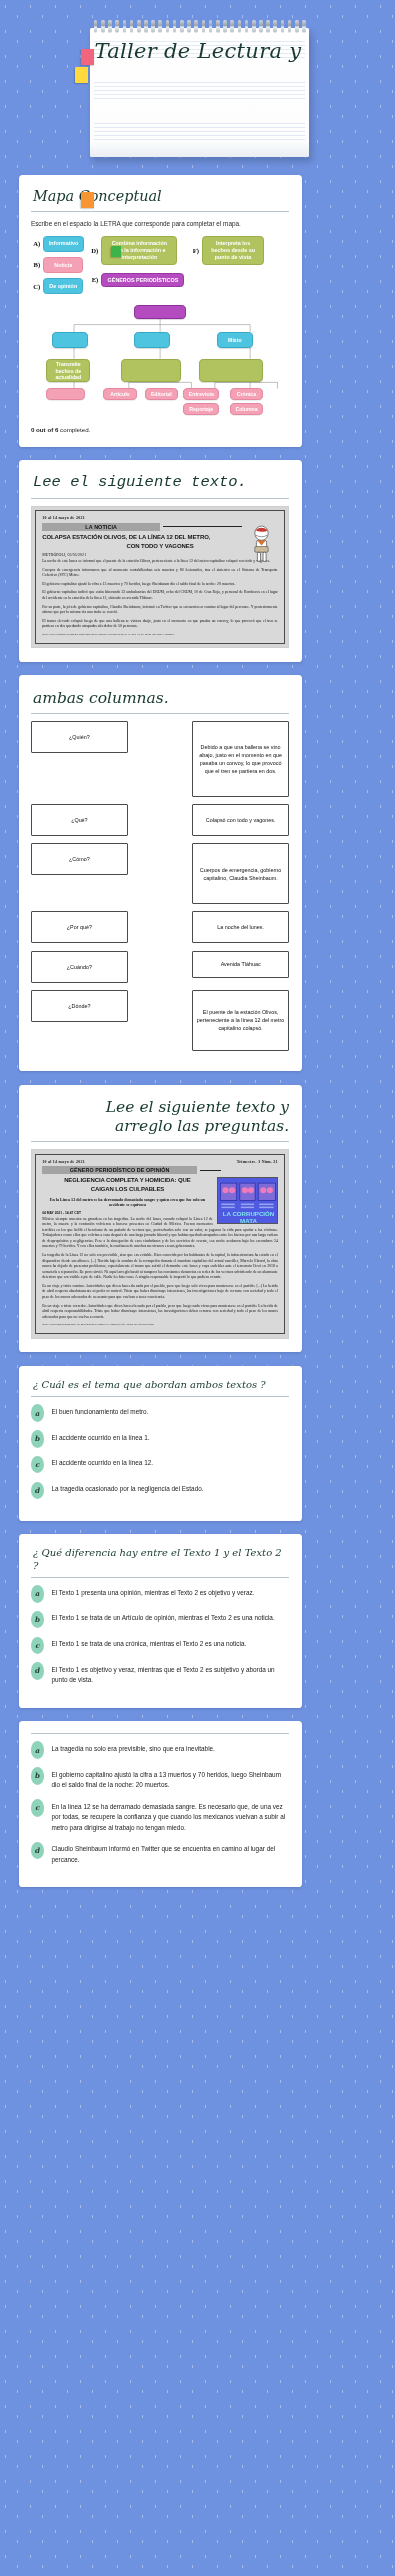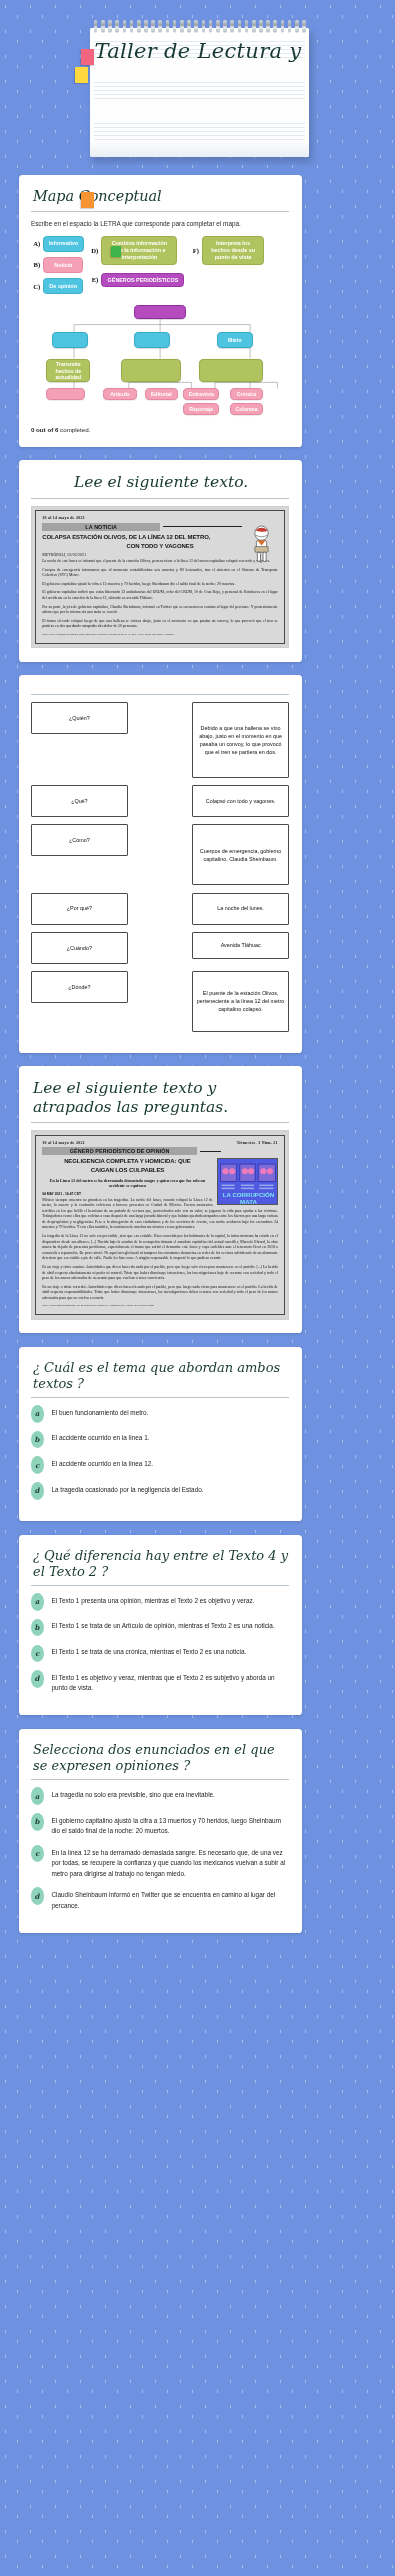"Lee el siguiente texto." div.script-h1 { font-family: none -> Liberation Mono, monospace; text-align: center -> left }
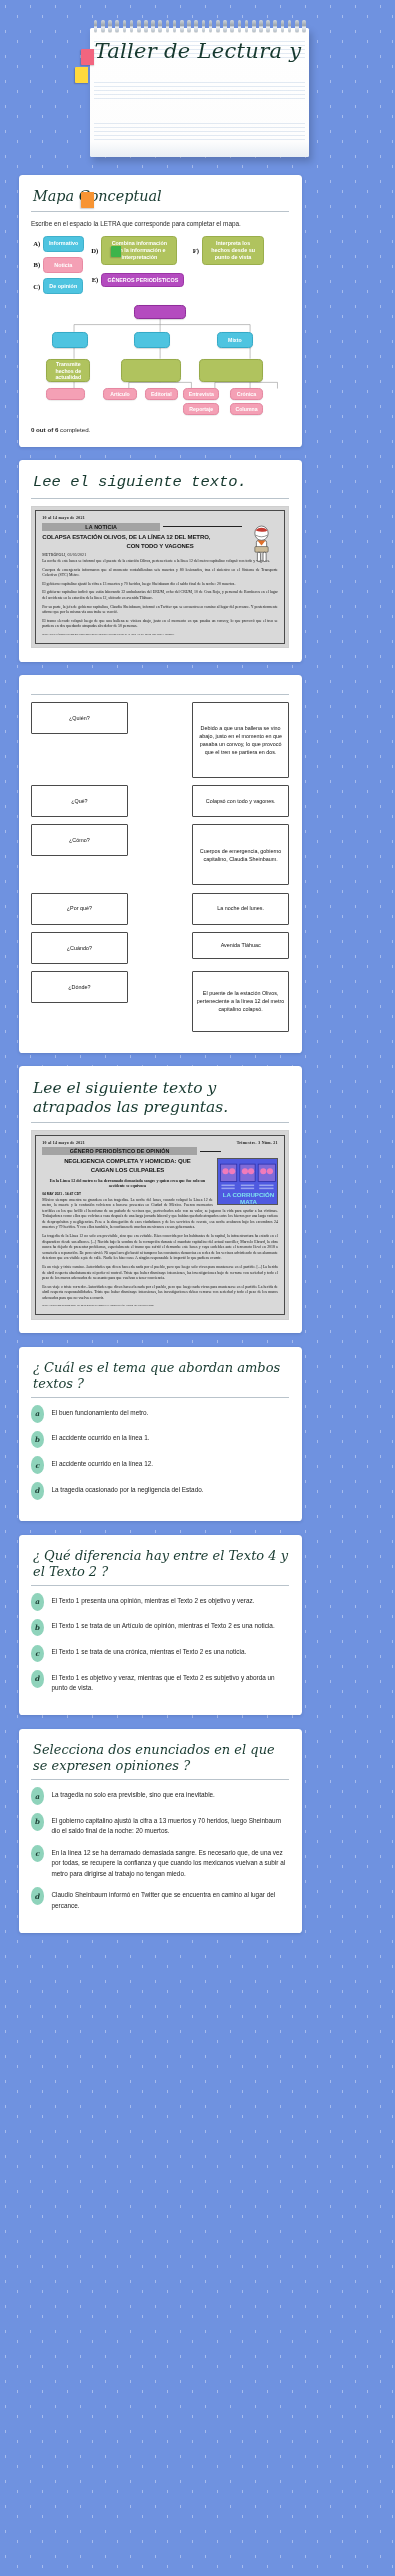"ambas columnas." div { html: none -> <div>ambas columnas.</div> }
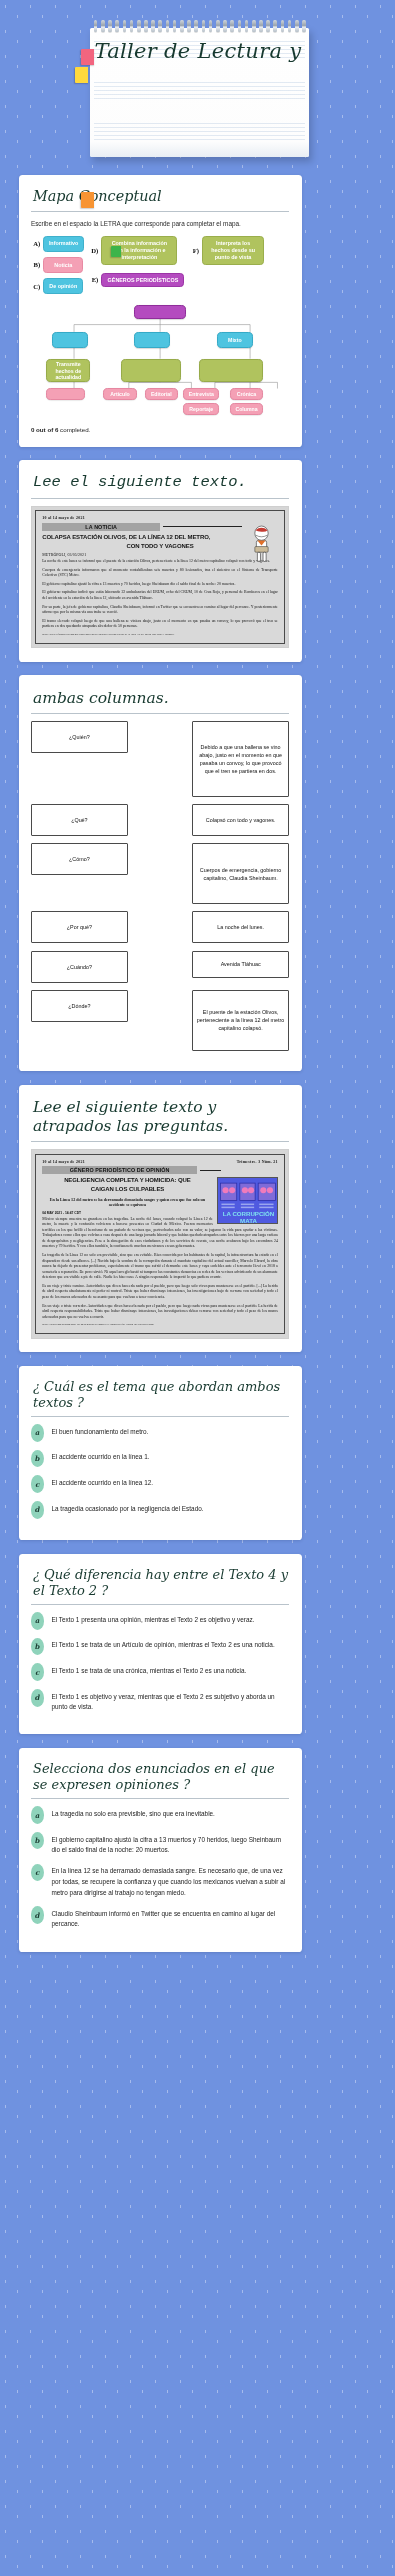"Lee el siguiente texto y" div.script-h1 { text-align: left -> right }
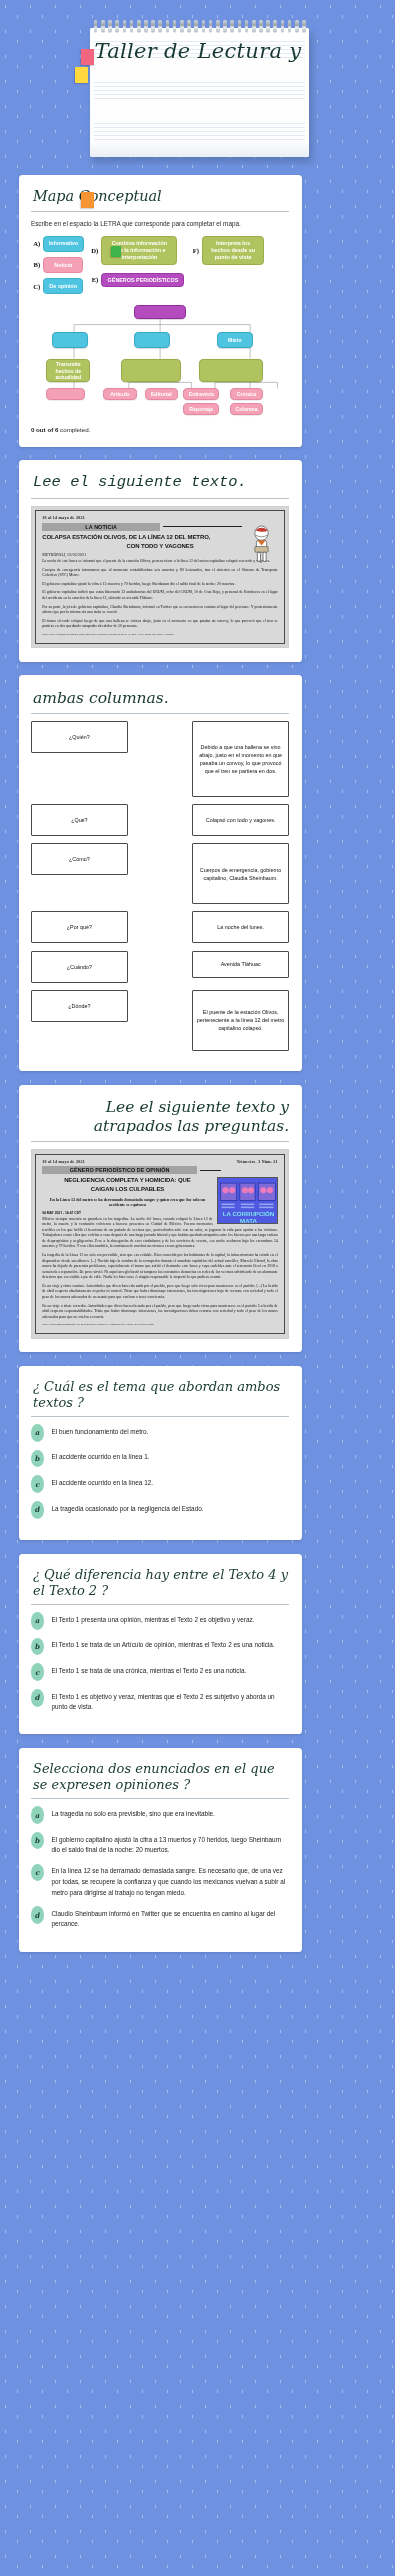"atrapados las preguntas." div { text: atrapados -> arreglo }
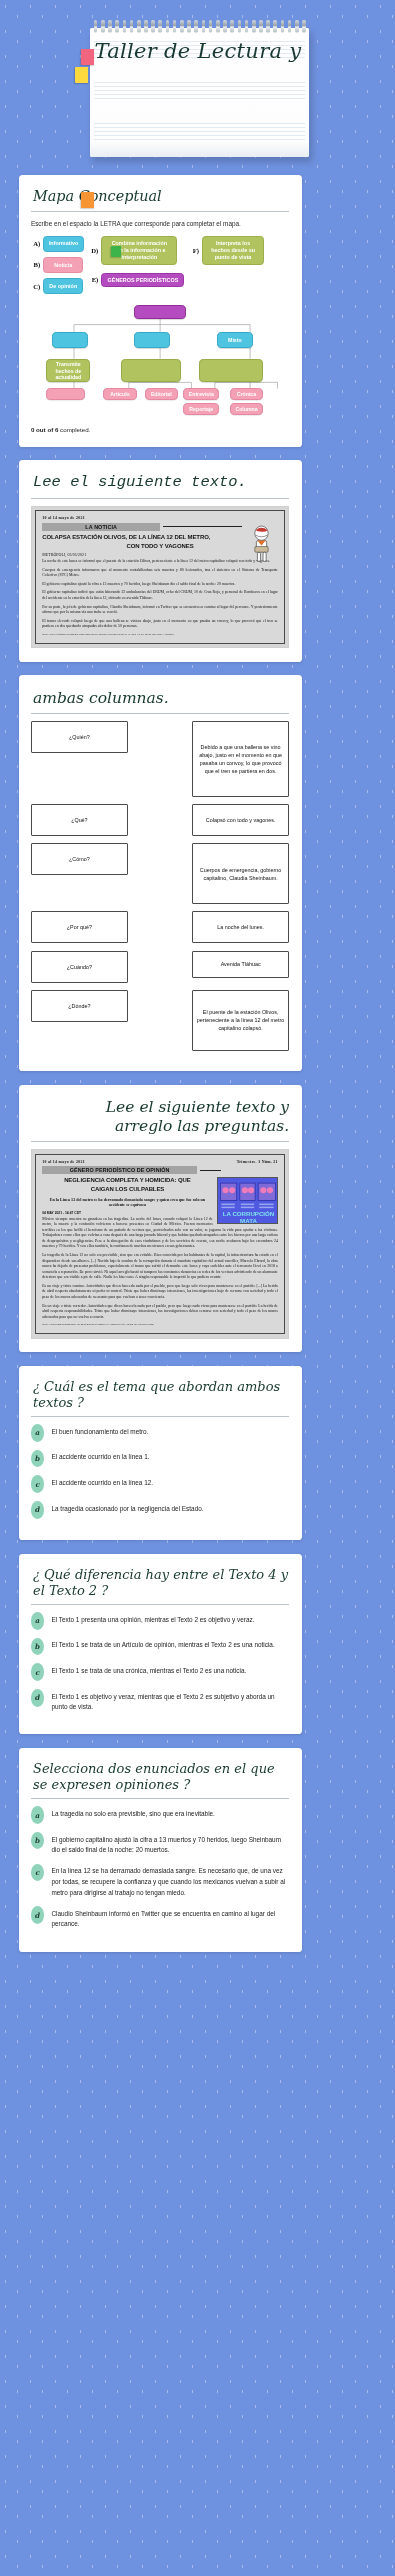"¿ Cuál es el tema" .qcard .script-h1 { font-size: 13px -> 10px }
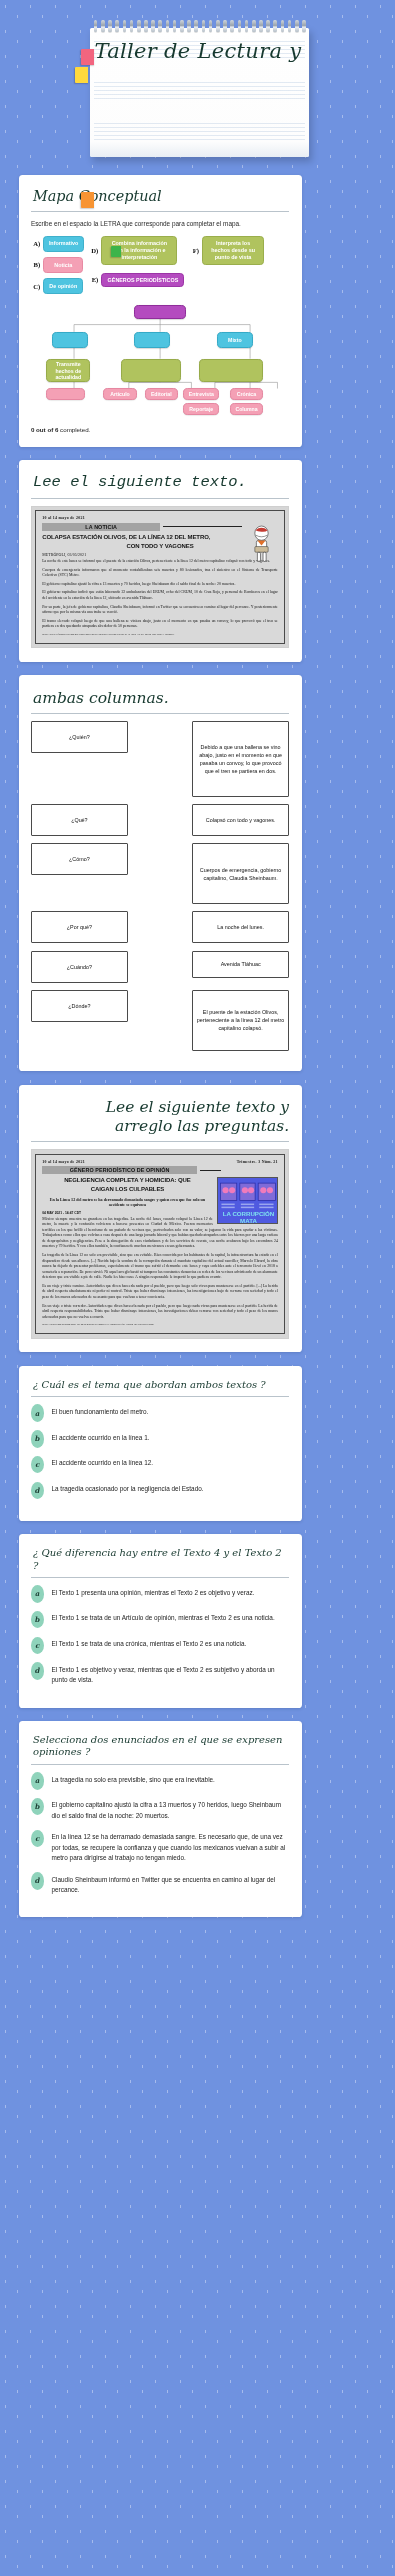"¿ Qué diferencia hay entre" div.script-h1 { text: 4 -> 1 }
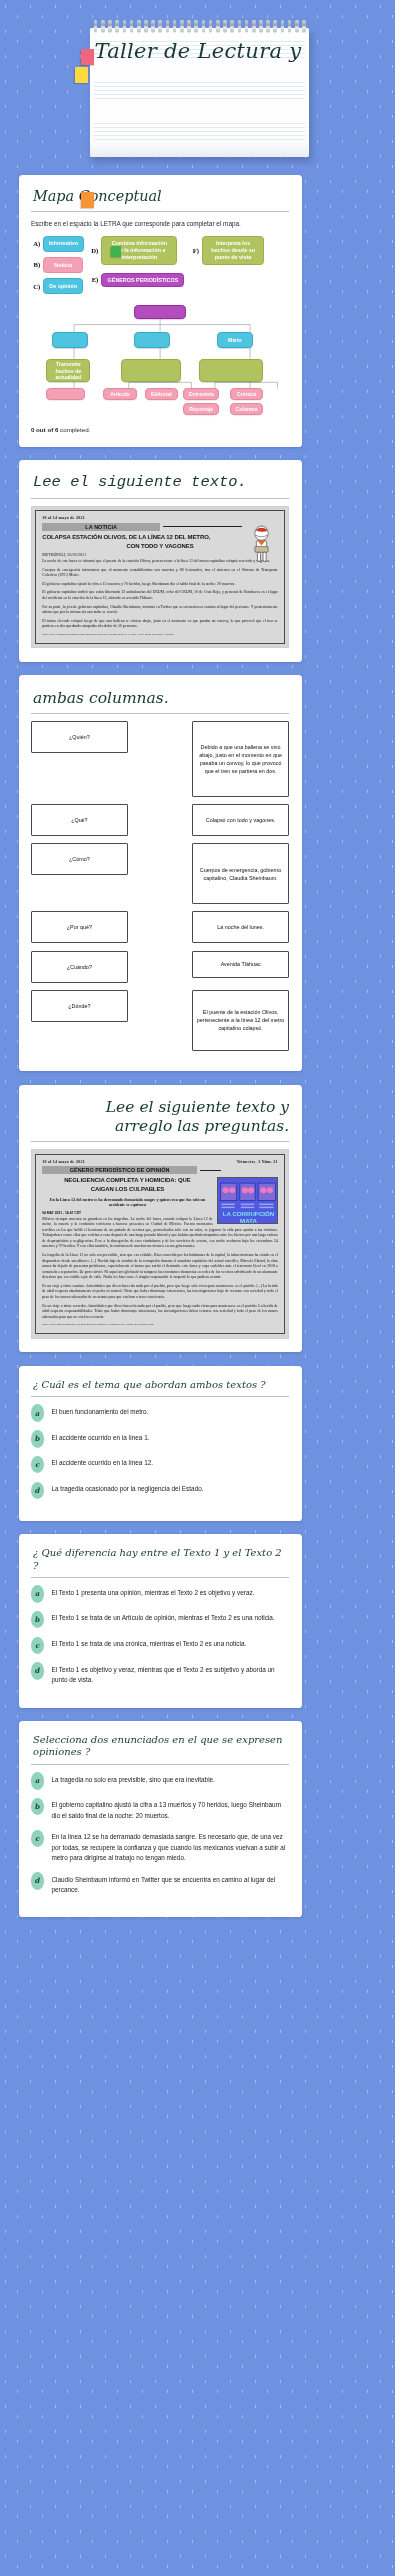"Selecciona dos enunciados en el" div.script-h1 { html: <div>Selecciona dos enunciados en el que se expresen opiniones ?</div> -> none }
